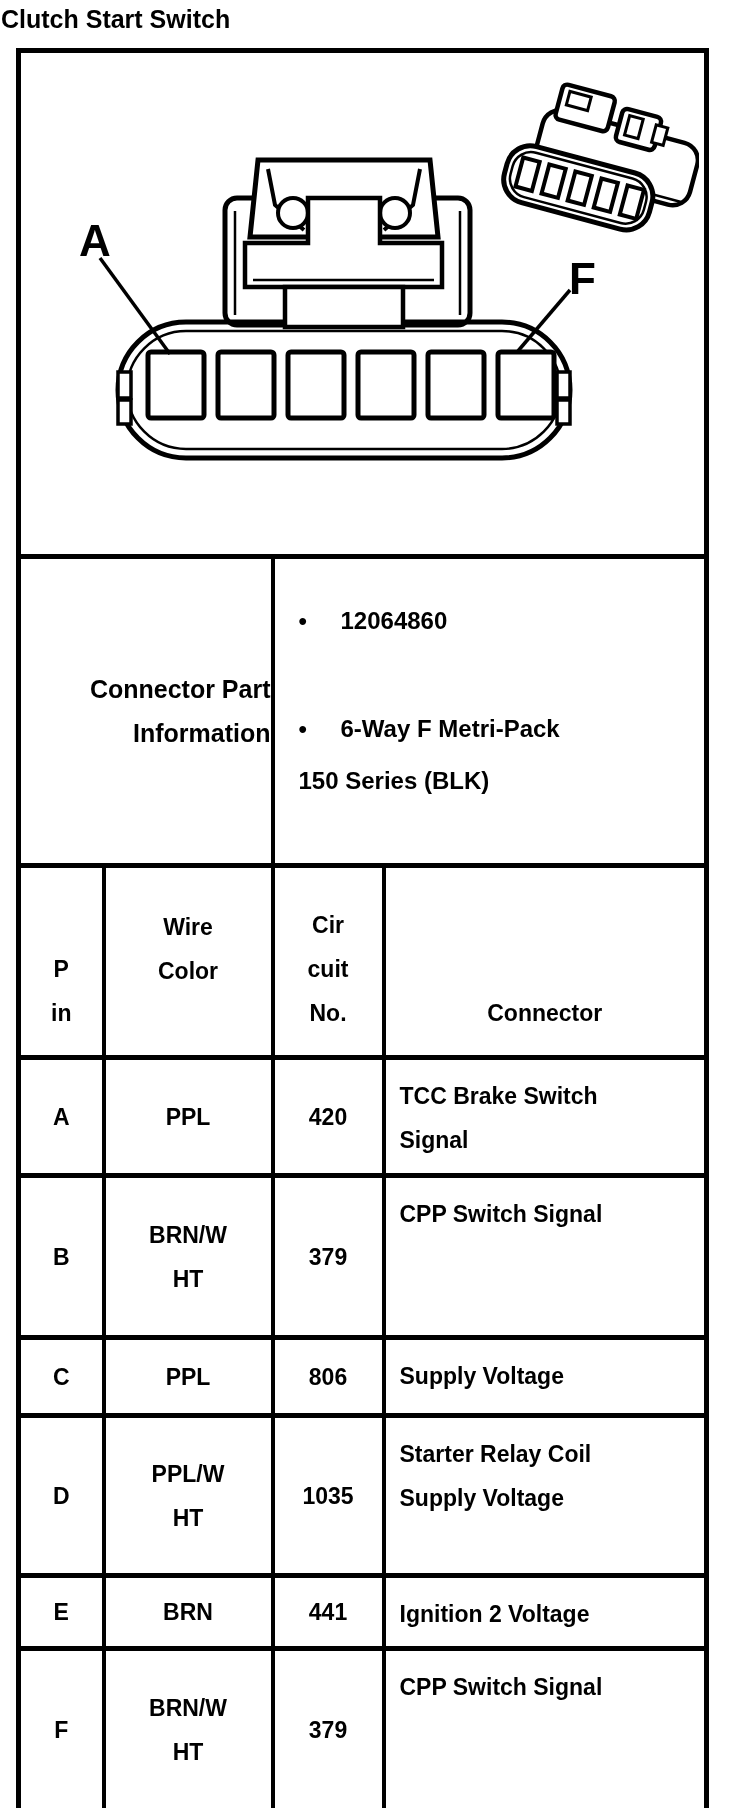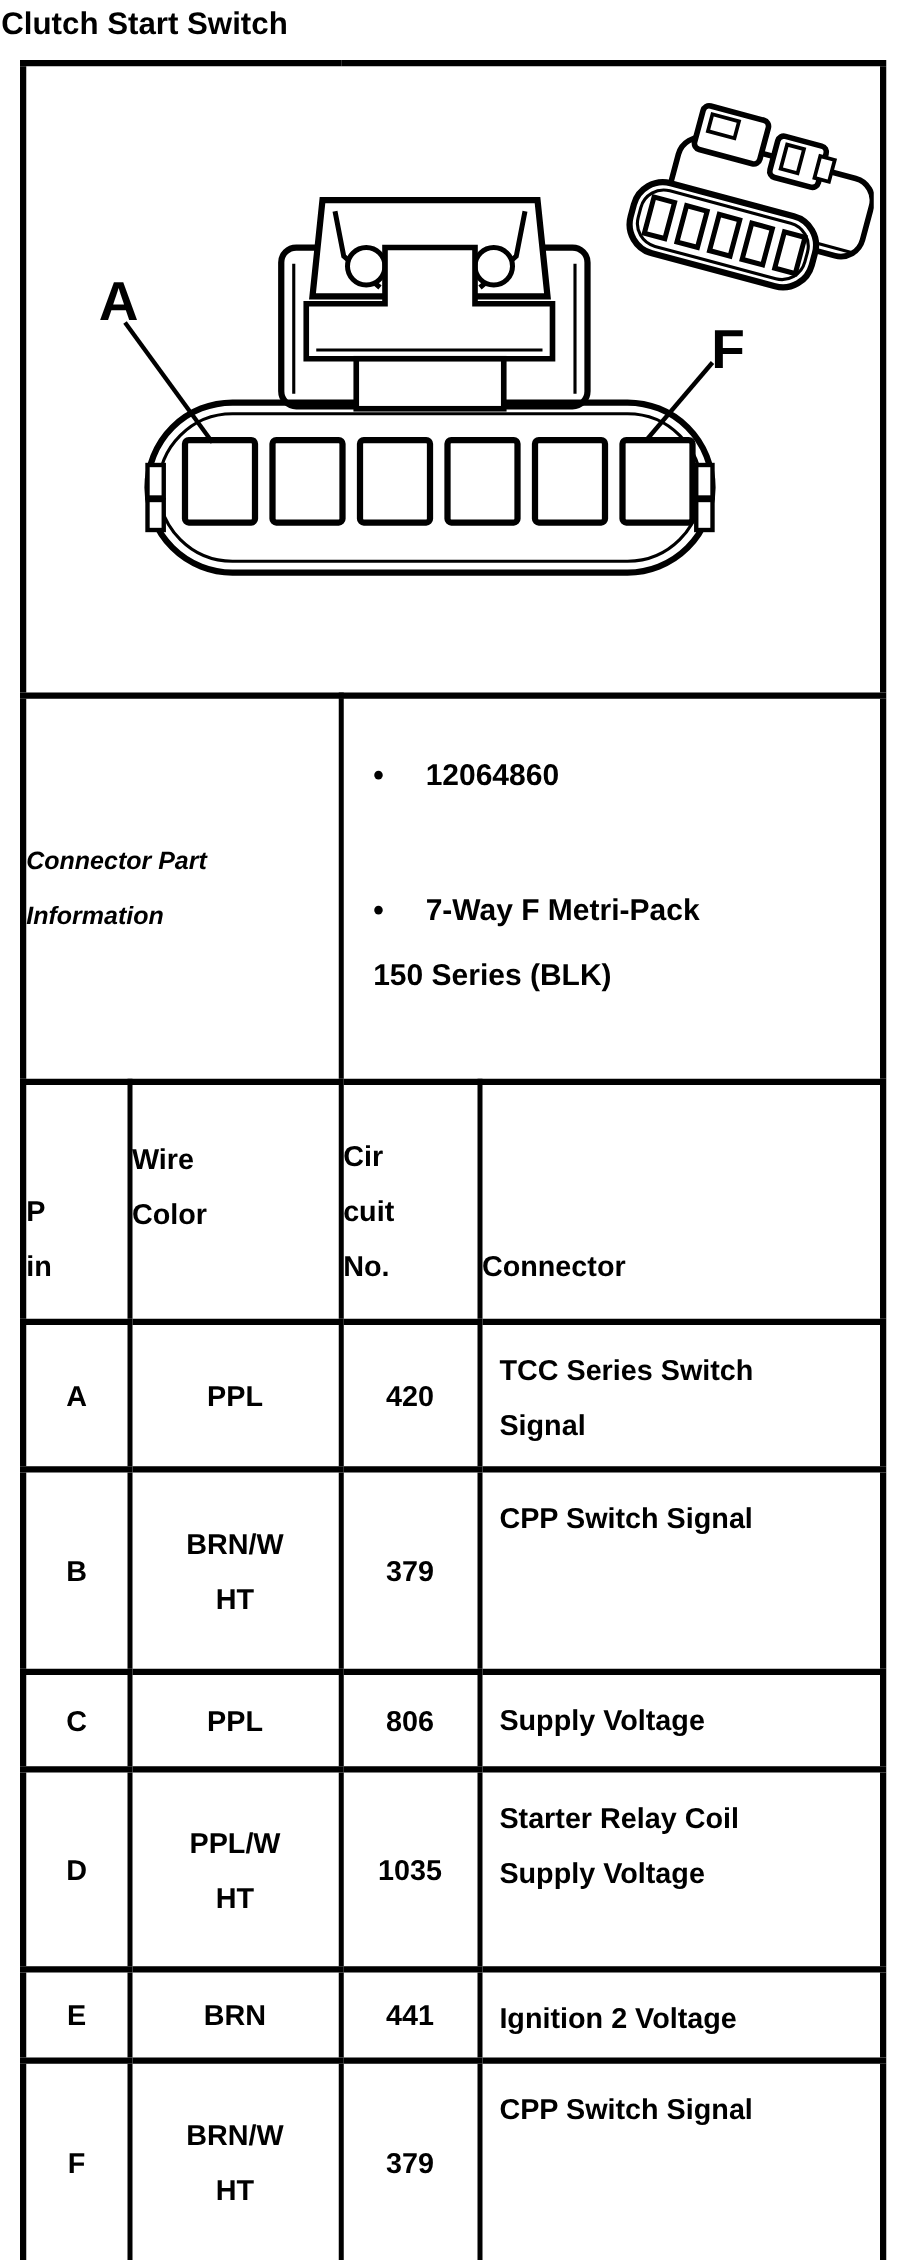"Connector Part" td.info-label { font-size: 20px -> 25px; font-style: italic -> none; text-align: left -> right }
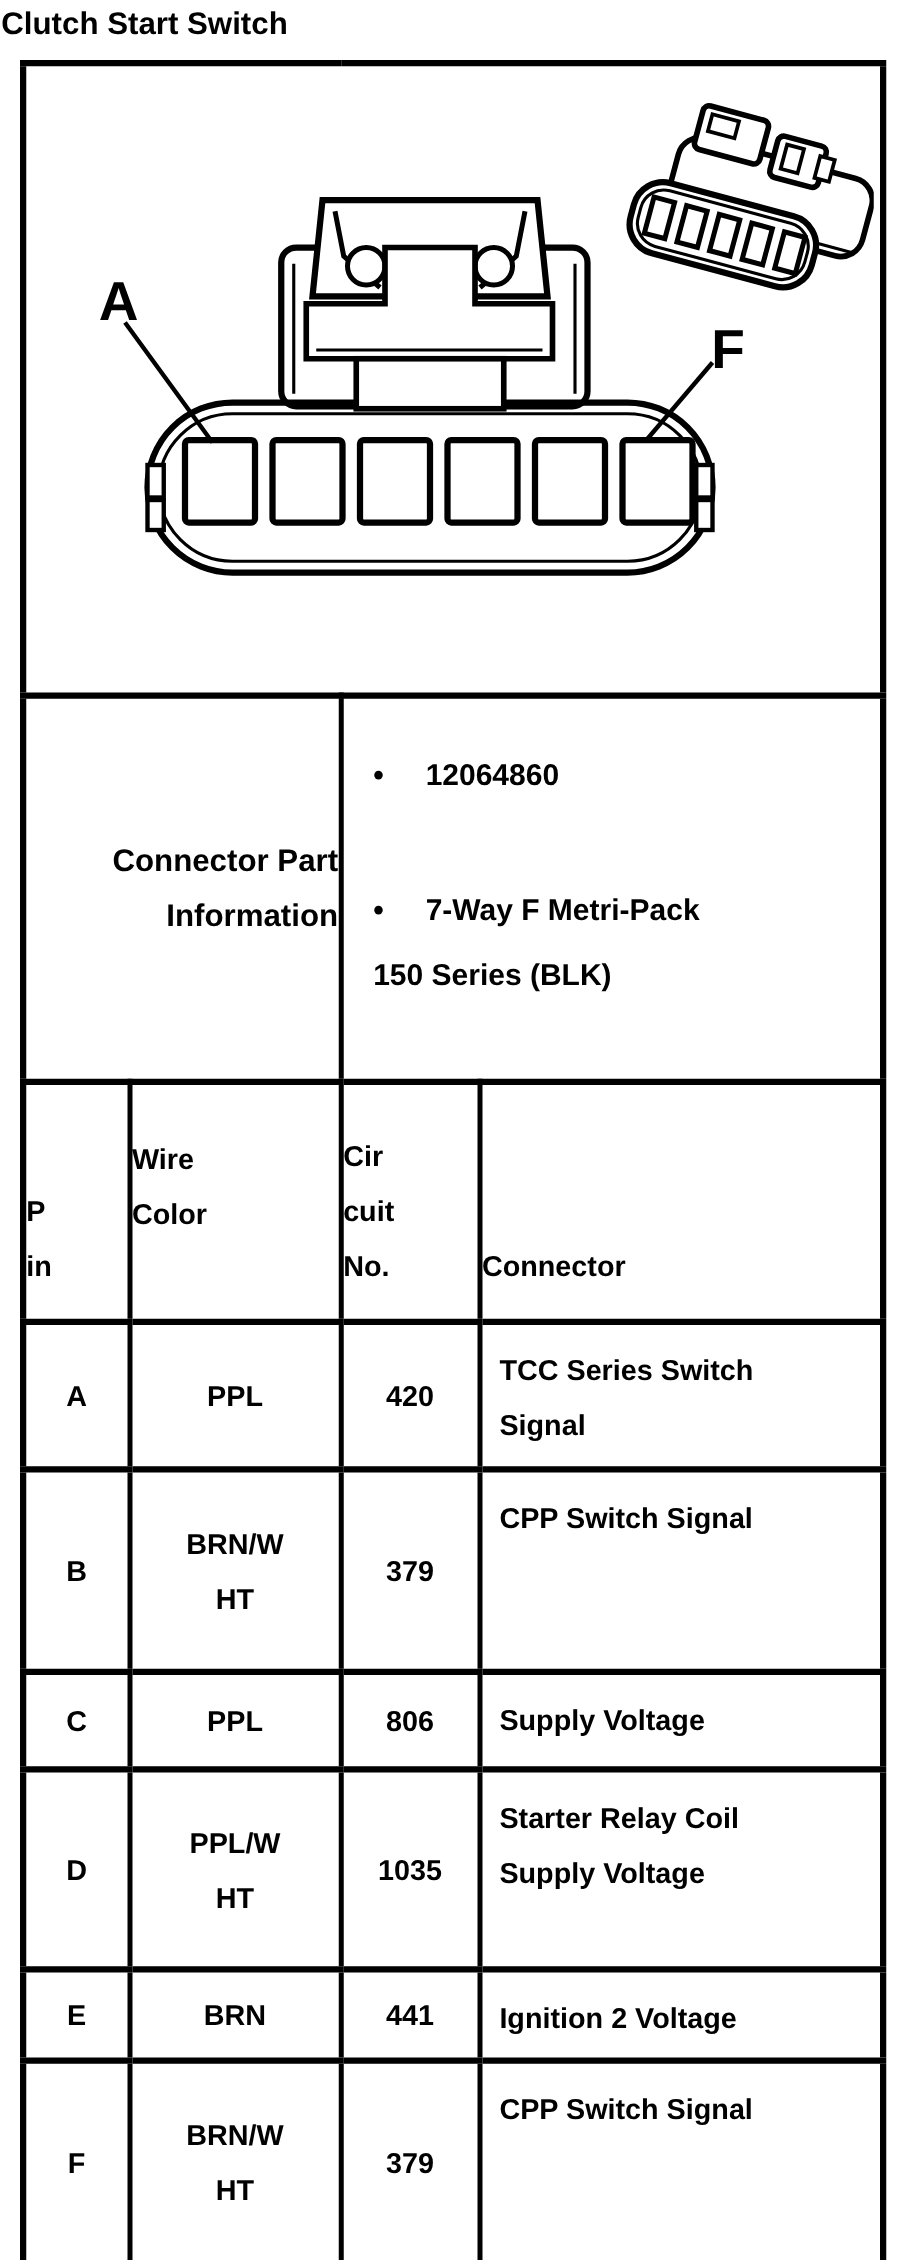"7-Way F Metri-Pack" span.btext { text: 7-Way -> 6-Way }
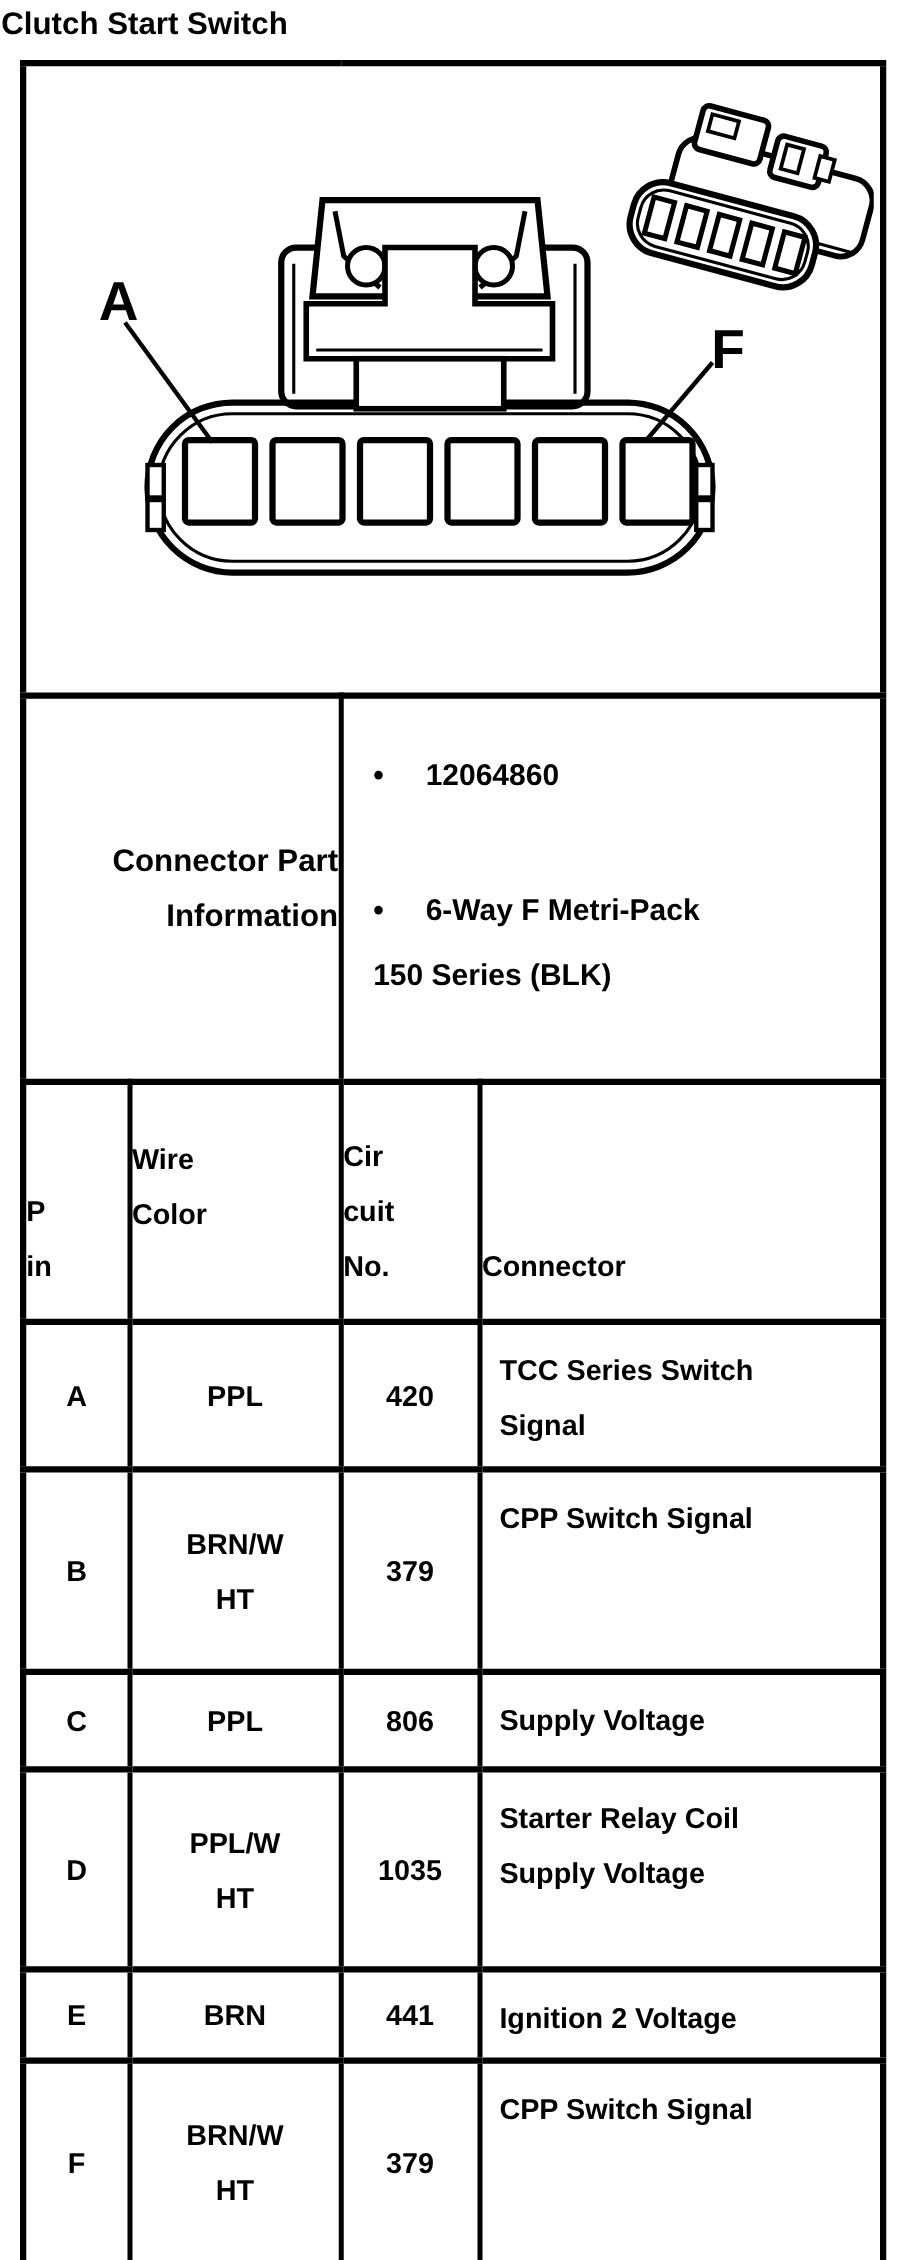"Wire" tr.head th { text-align: left -> center }
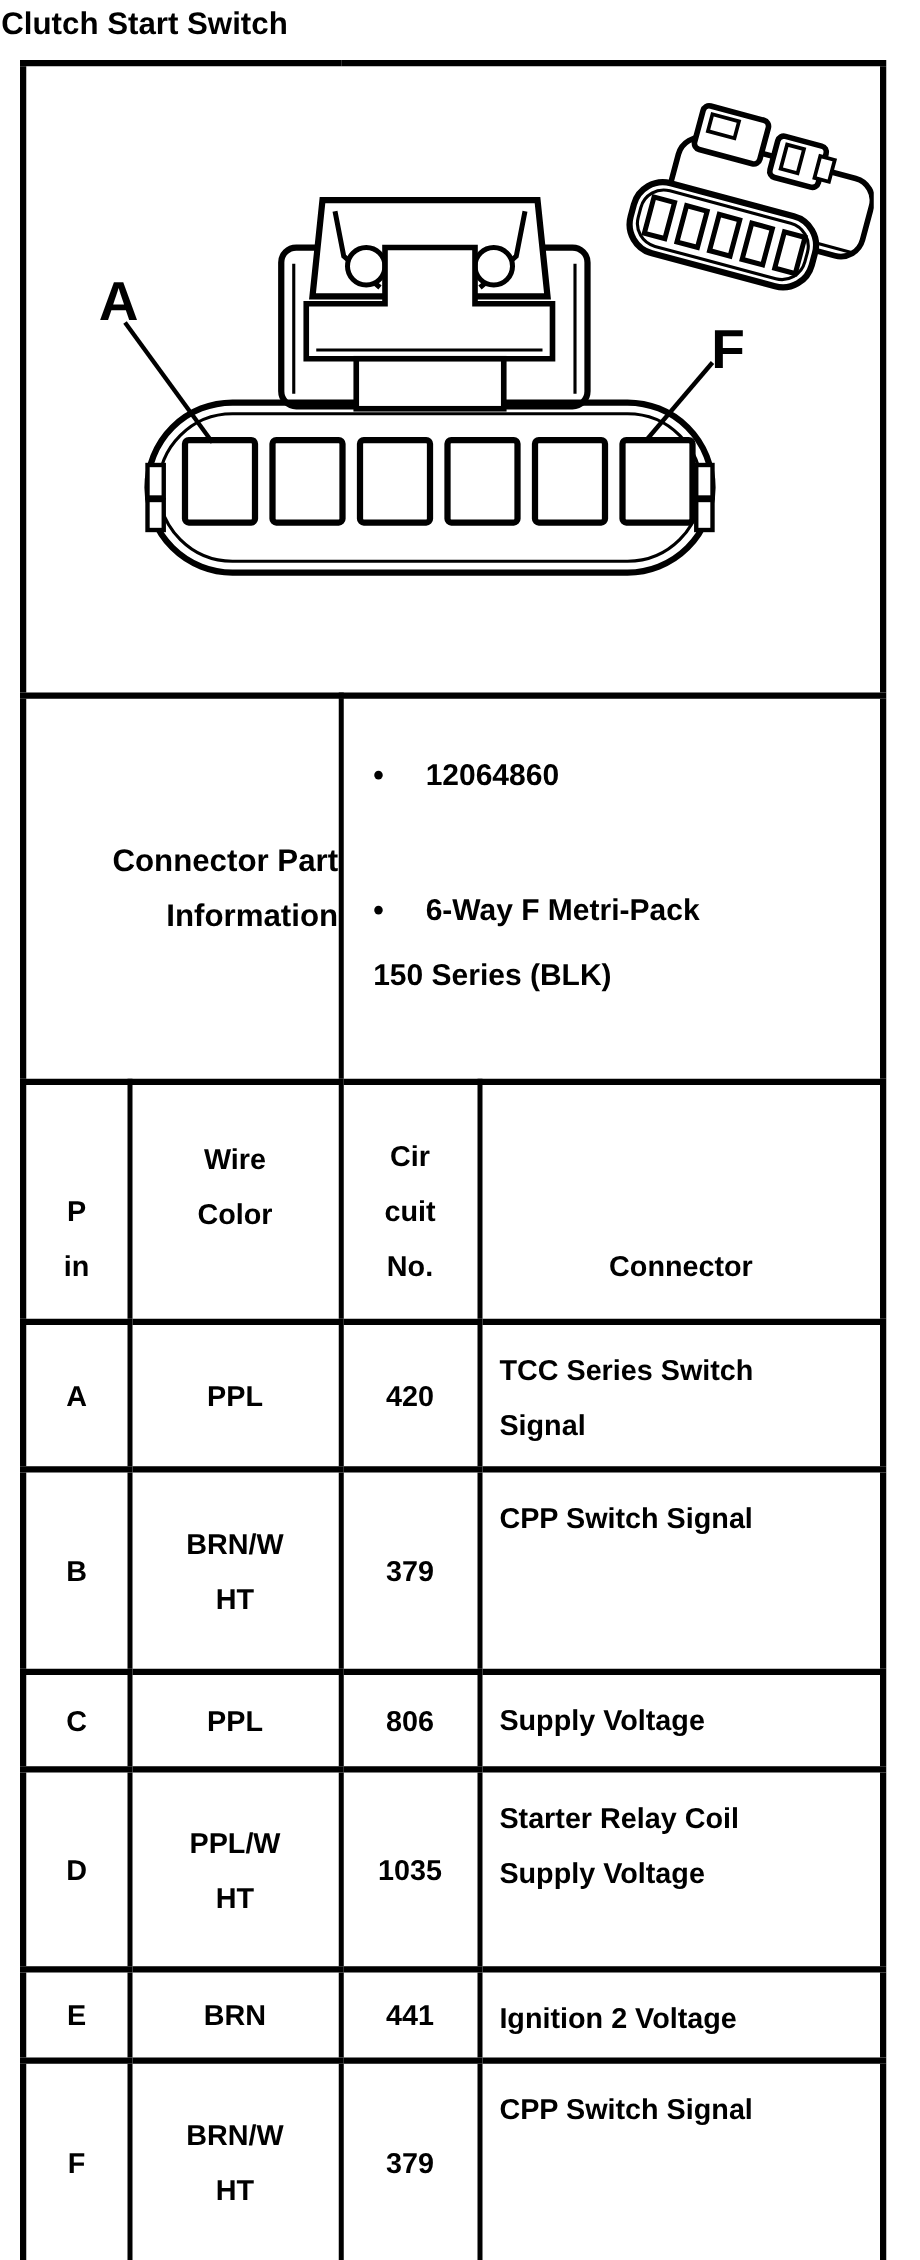"TCC Series Switch" td.function-cell { text: Series -> Brake }
